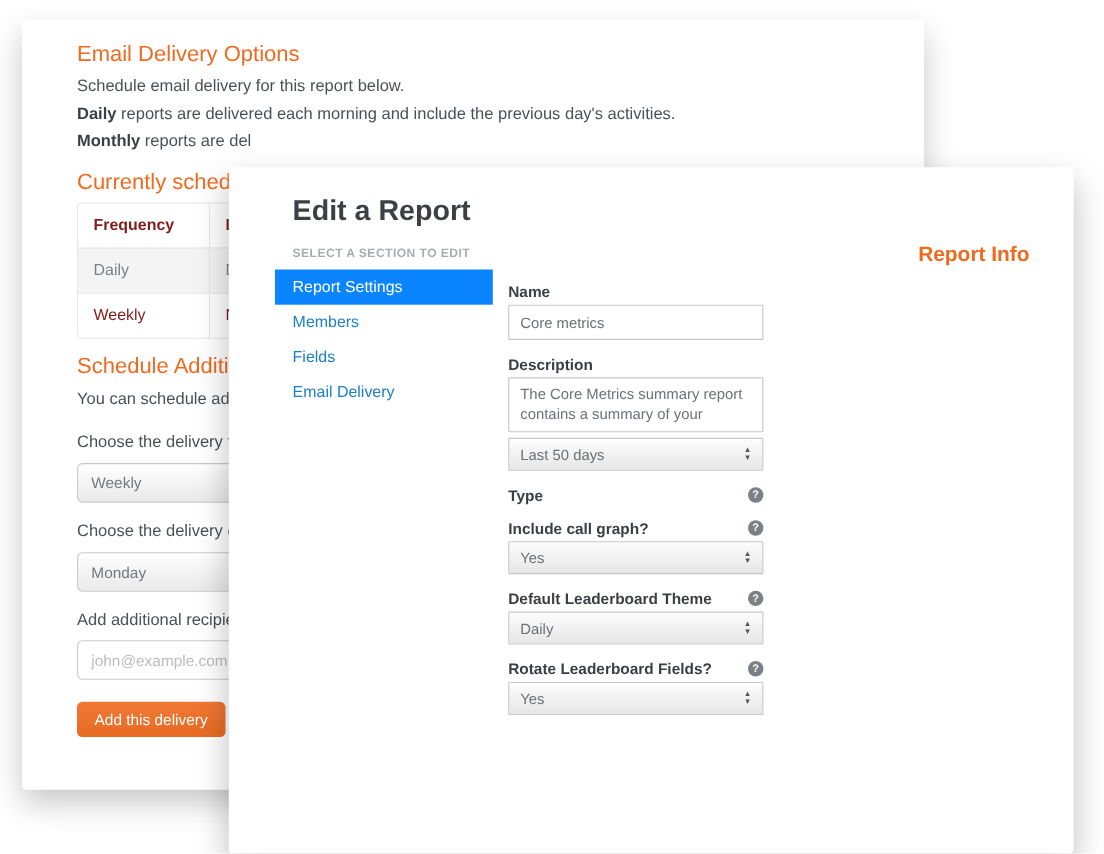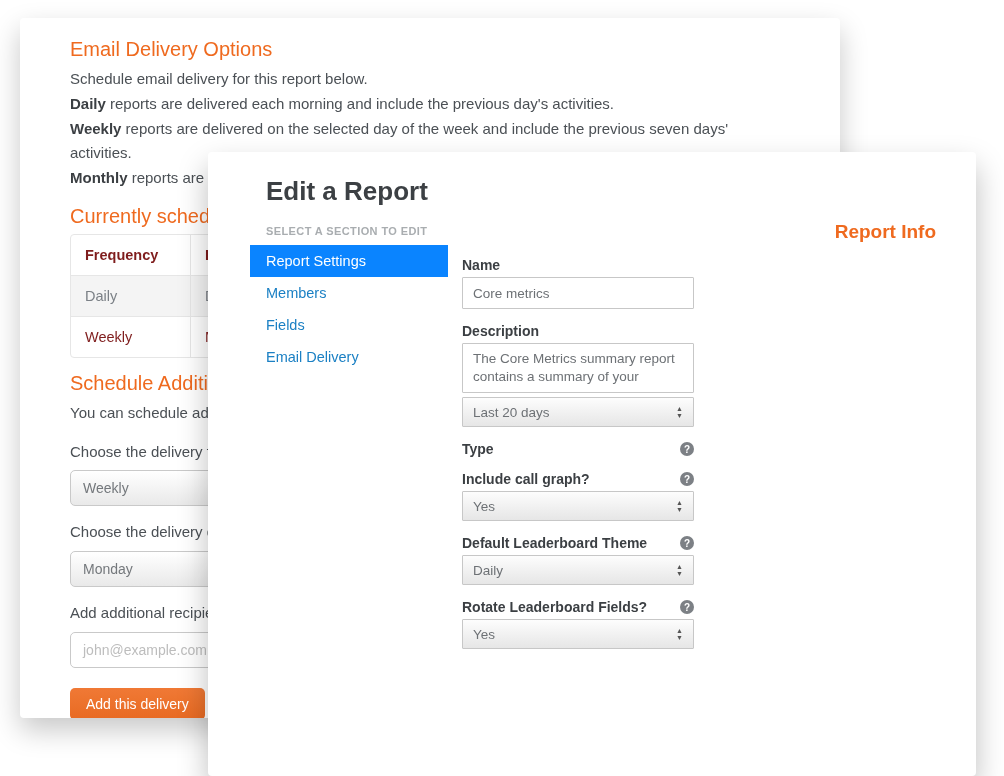"Weekly reports are delivered on" p { html: <p><strong>Weekly</strong><span> reports are delivered on the selected day of the week and include the previous seven days' activities.</span></p> -> none }
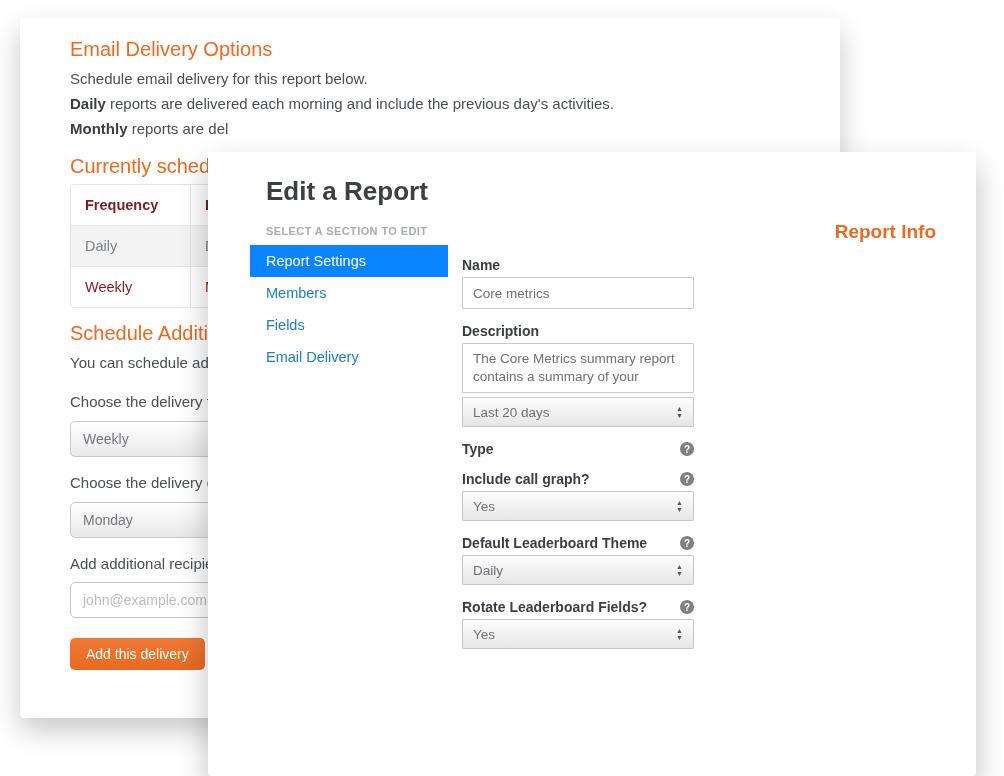"Last 20 days" span { text: 20 -> 50 }
